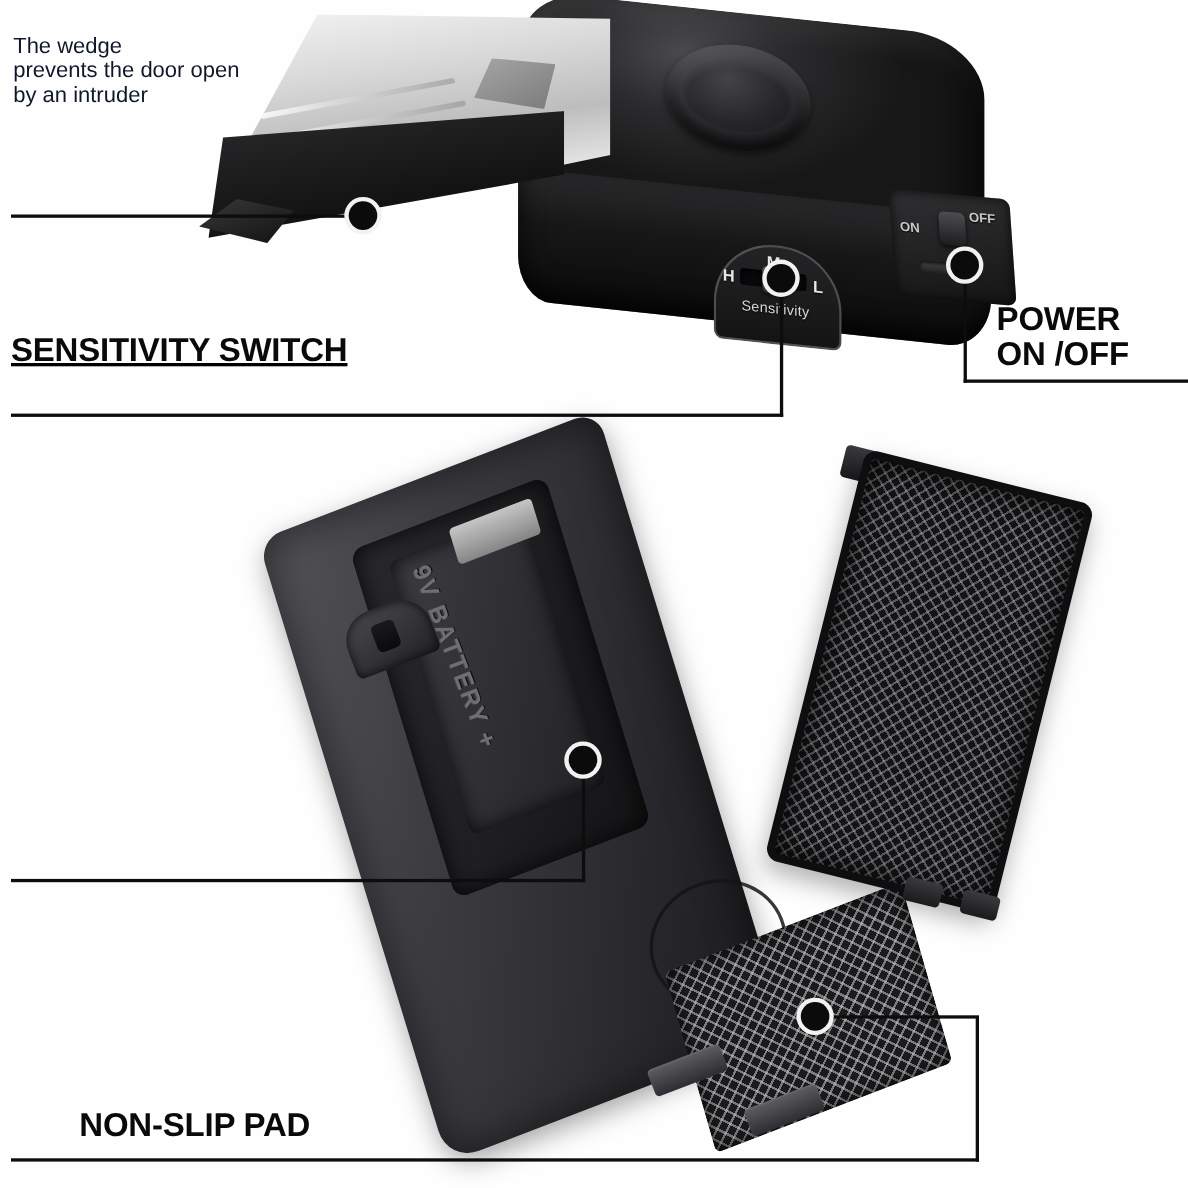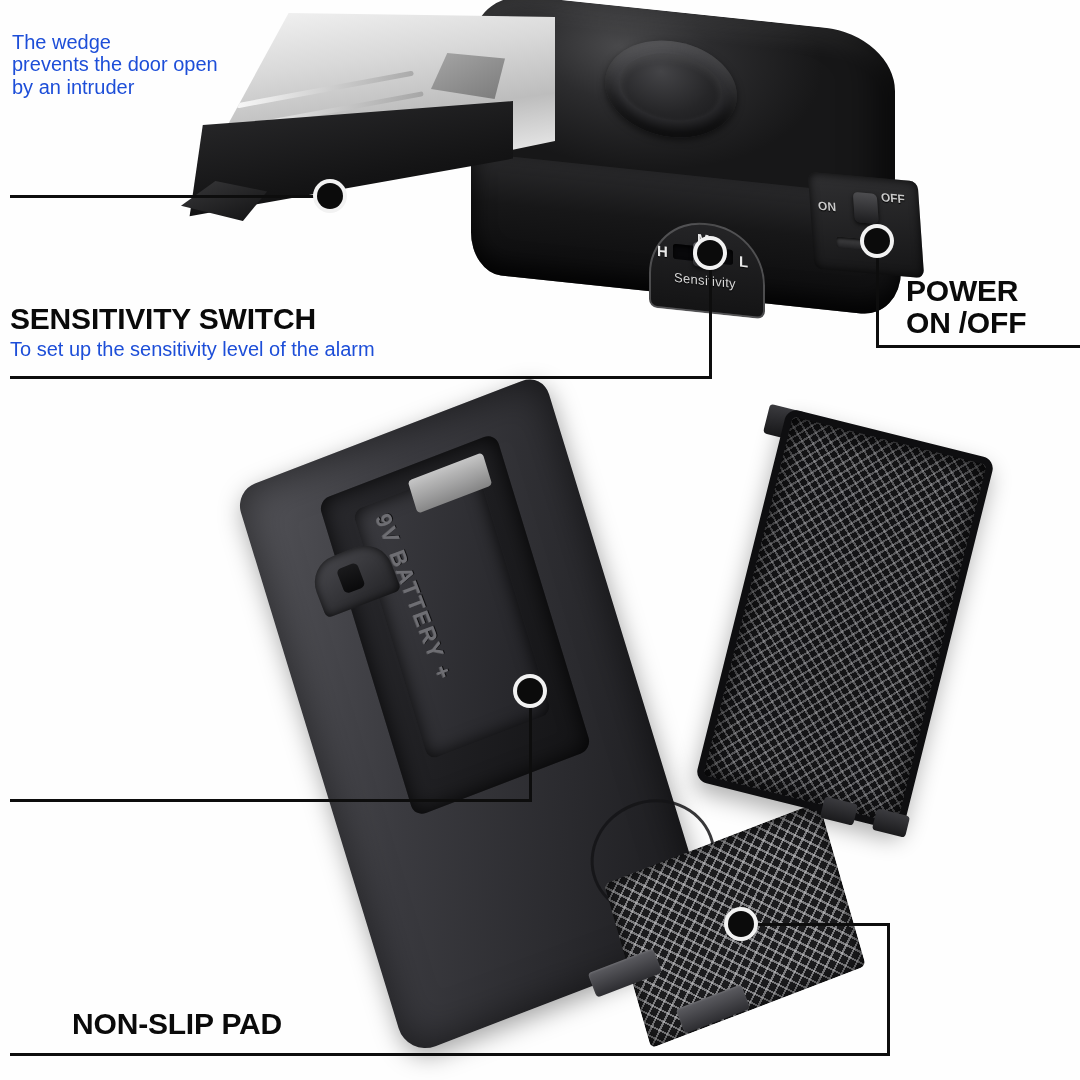"The wedge" .sub { color: #1d4ed8 -> #0f172a }
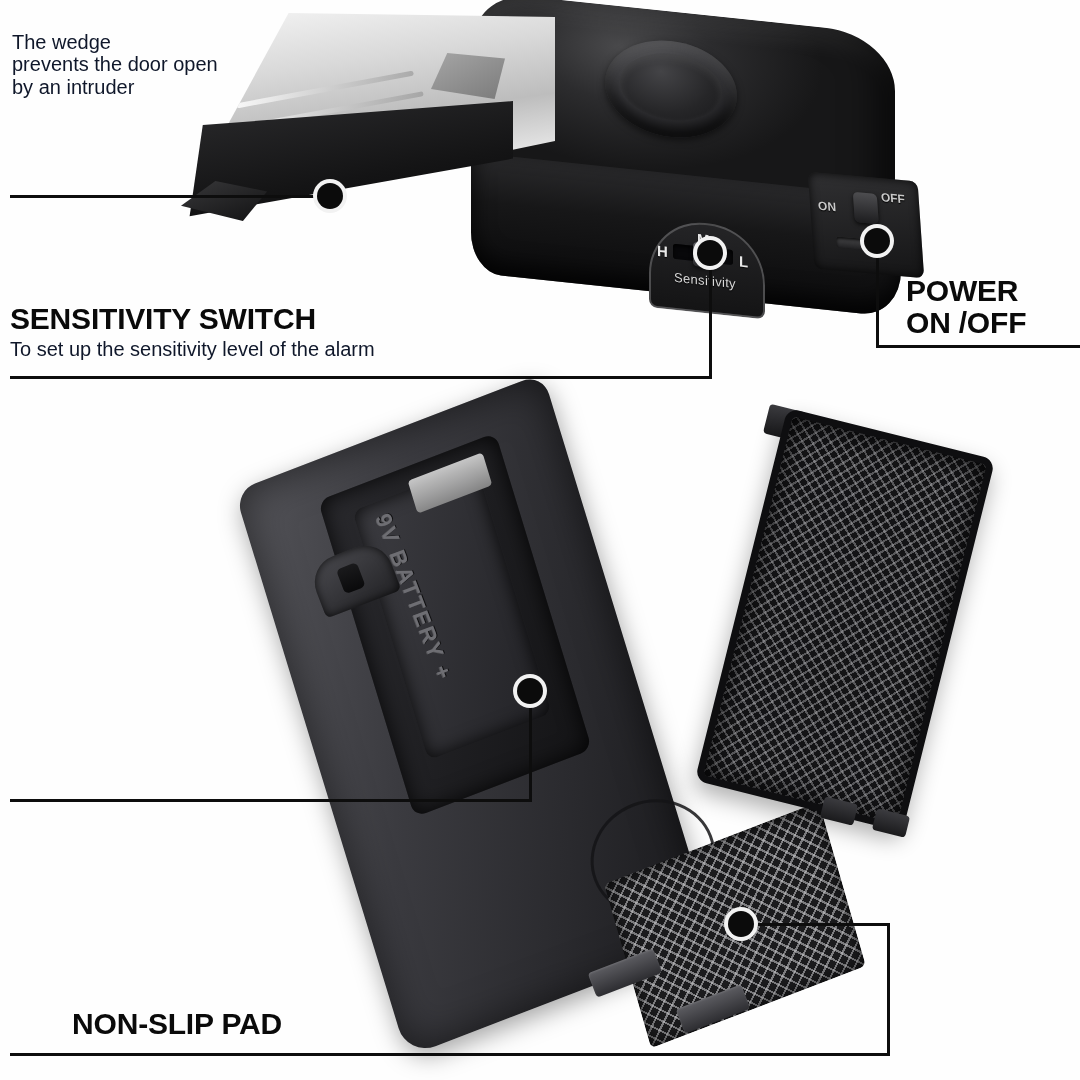"SENSITIVITY SWITCH" div.callout { text-decoration: none -> underline }
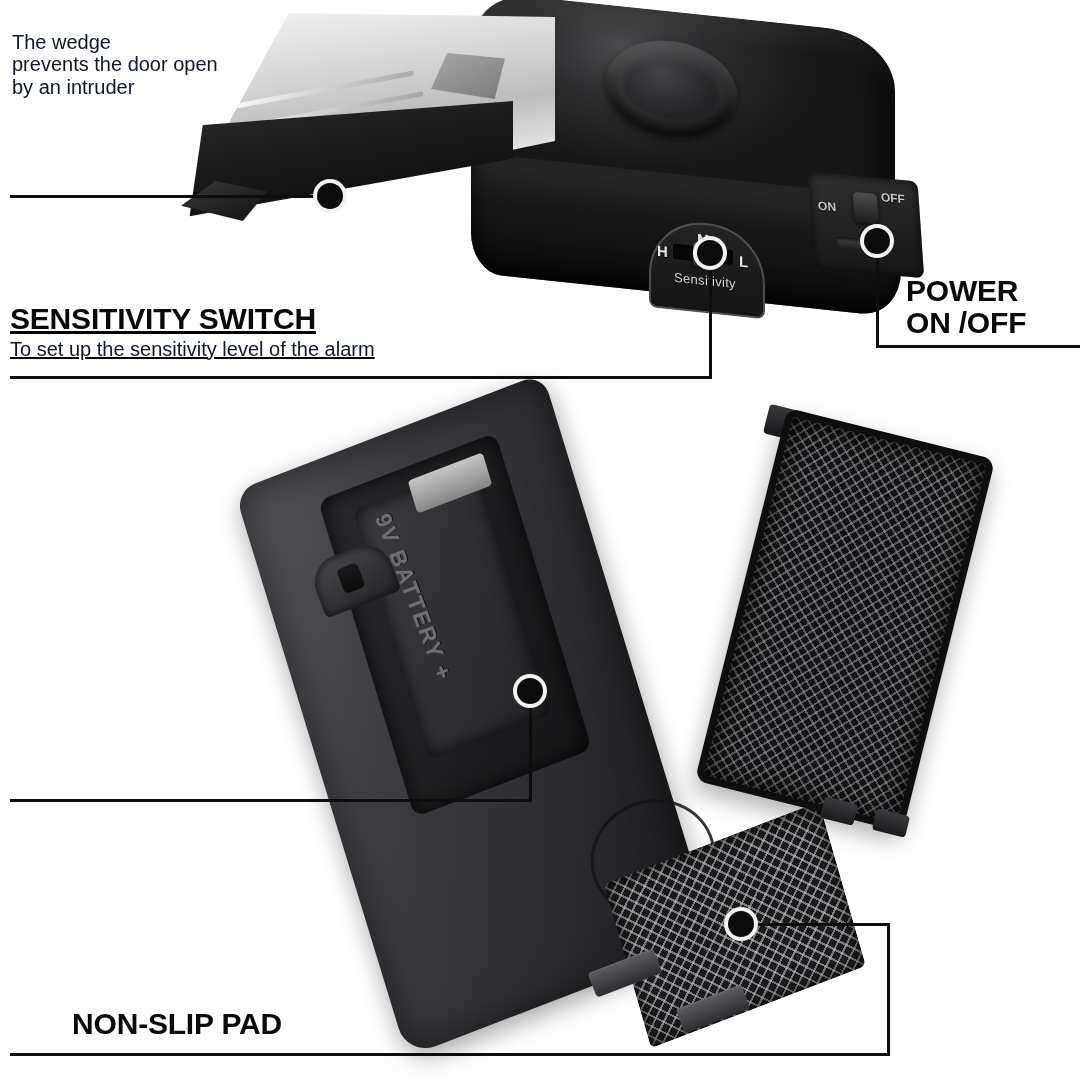"To set up the sensitivity" div.sub { html: <div>To set up the sensitivity level of the alarm</div> -> none }
